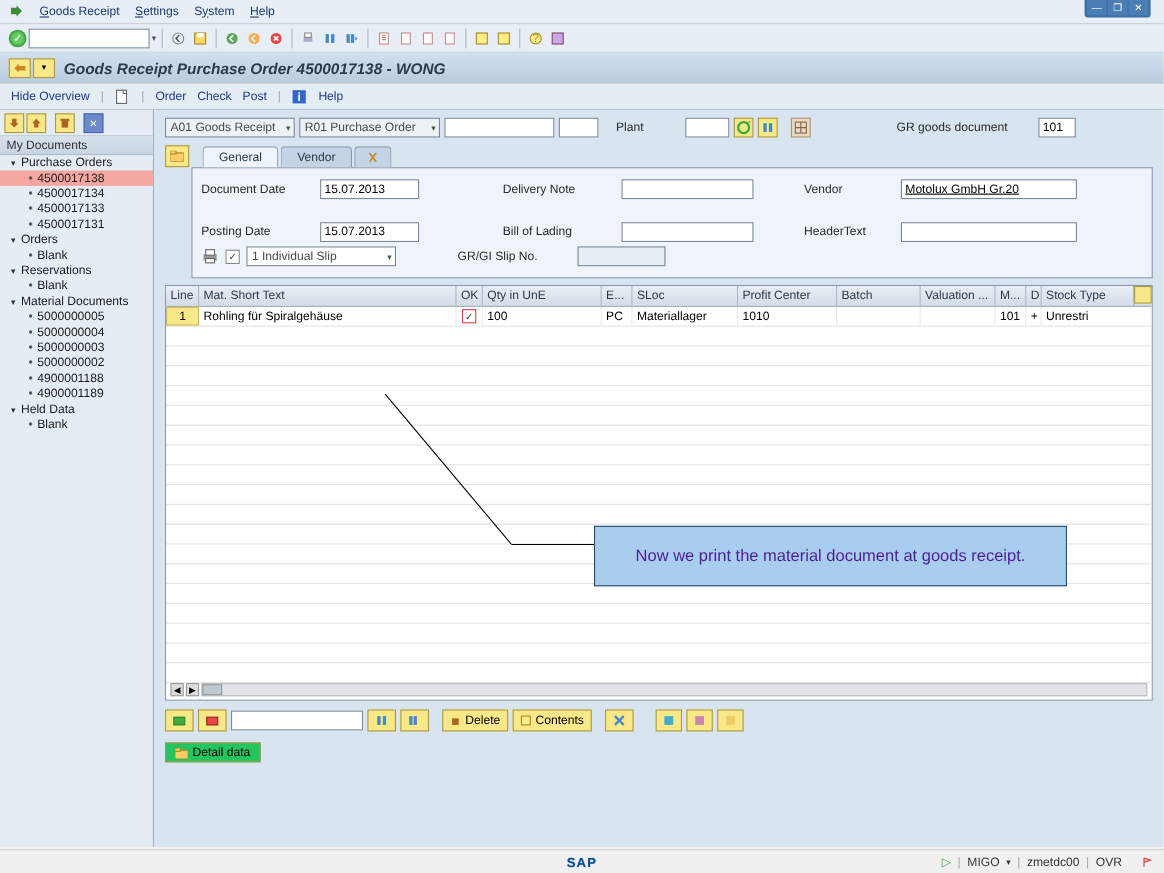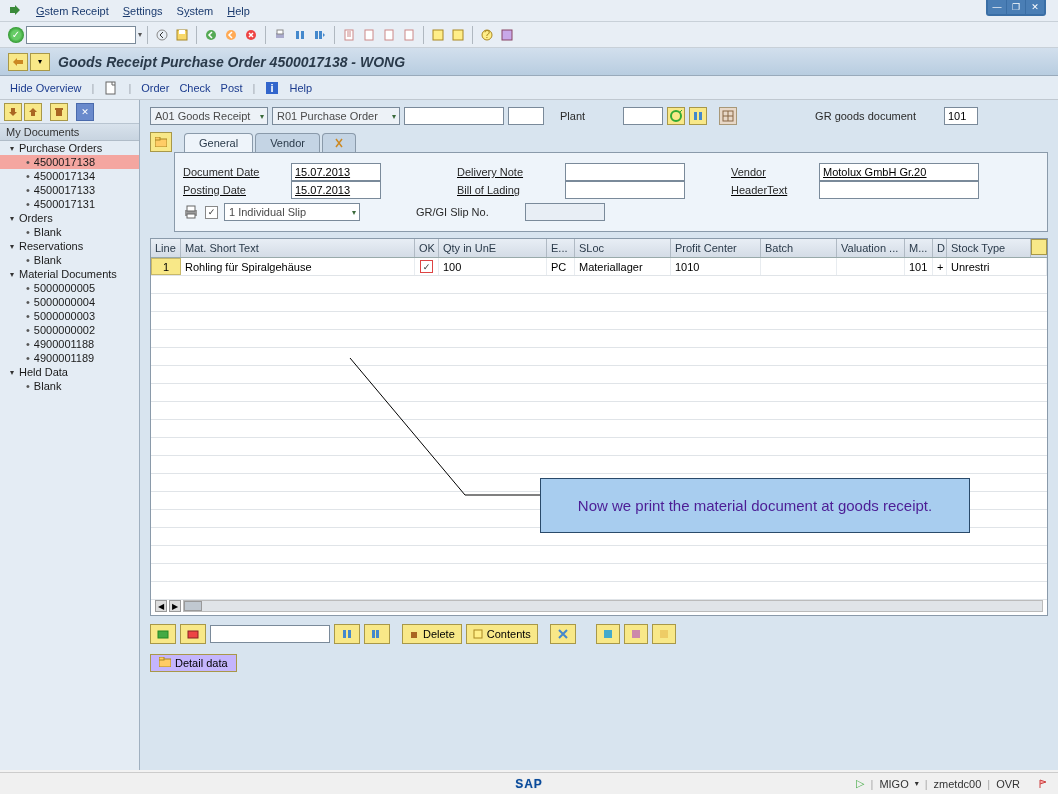"stem Receipt" span { text: stem -> oods }
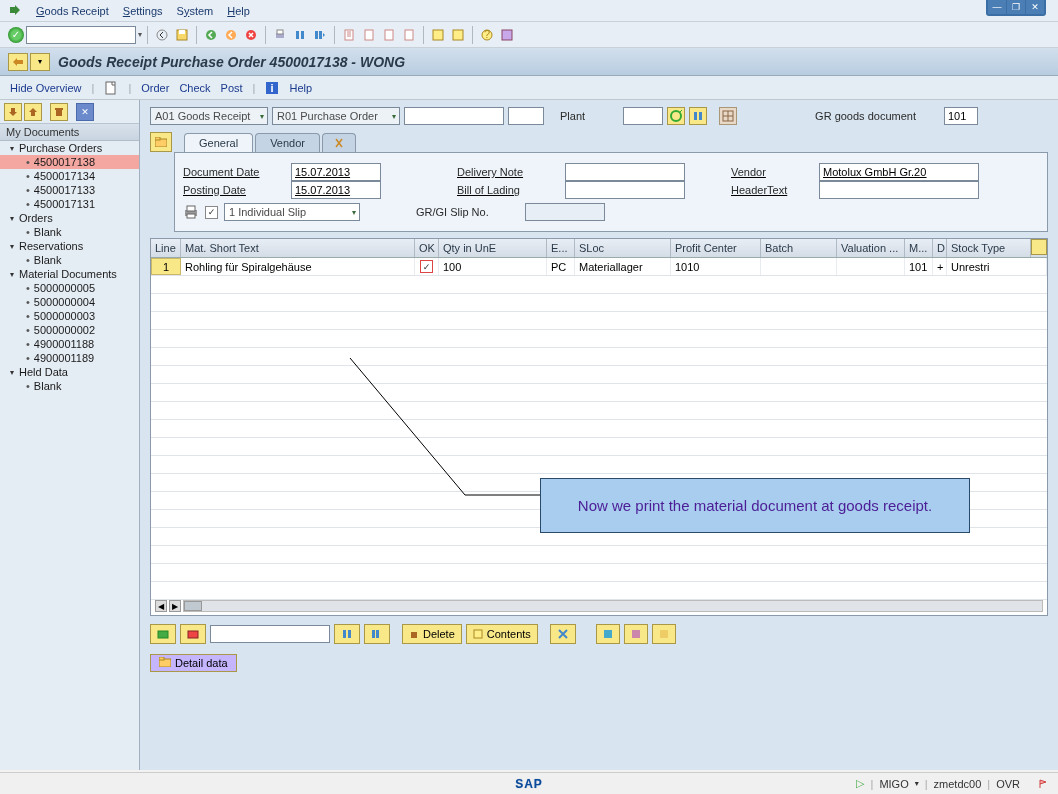"Document Date" .form-grid { gap: 0 8px -> 21px 8px; text-decoration: underline -> none }
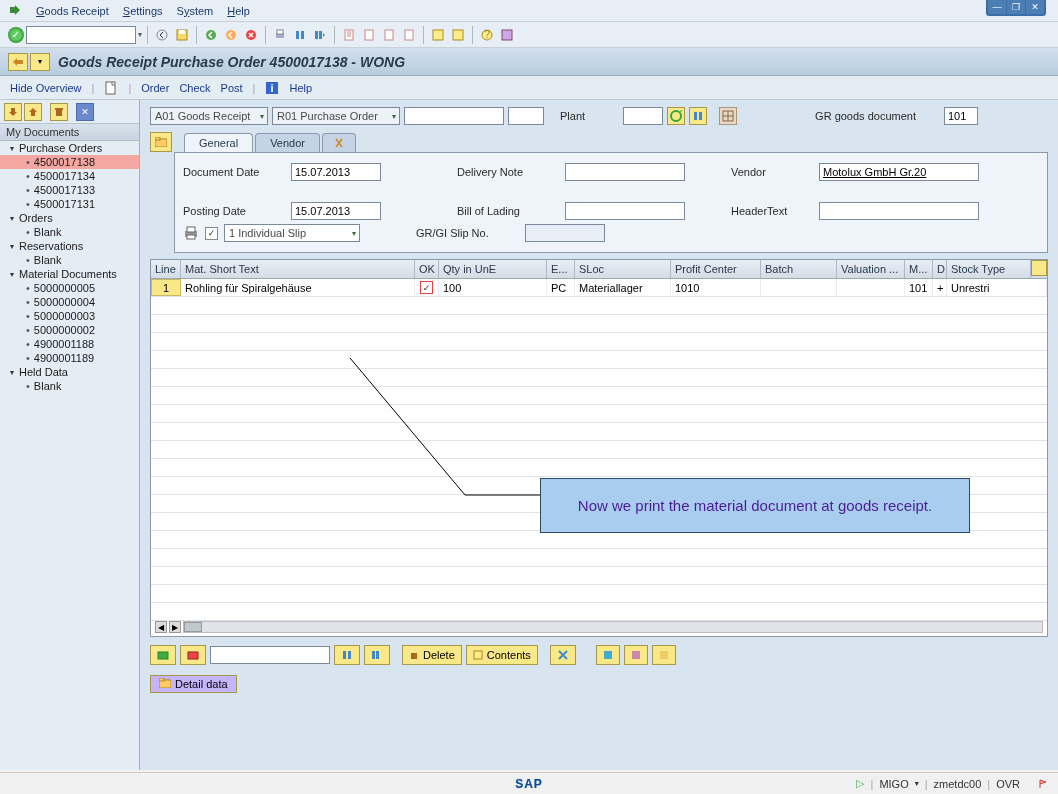"Detail data" .detail-btn { align-items: flex-start -> flex-end; background: #c4b5fd -> #22c55e }
